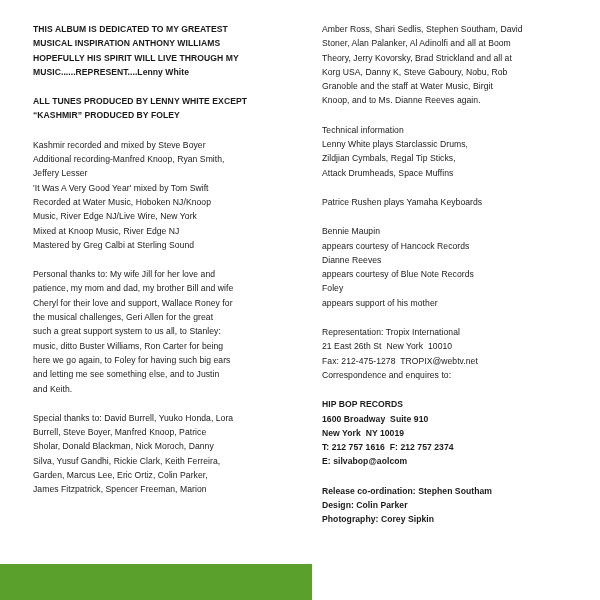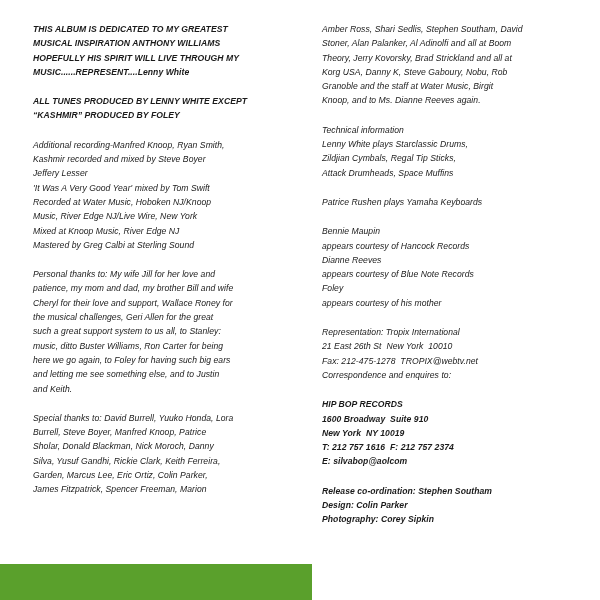"THIS ALBUM IS DEDICATED TO" .col { font-style: italic -> none }
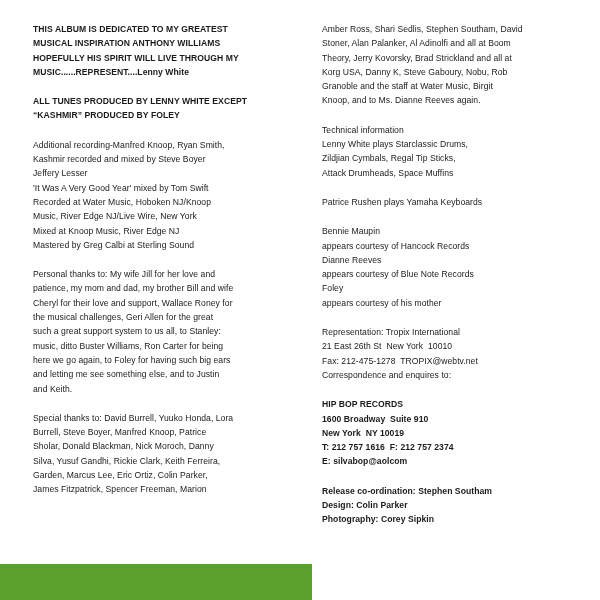"Additional recording-Manfred Knoop, Ryan" div.line { order: before "Kashmir recorded and mixed by" -> after "Kashmir recorded and mixed by" }
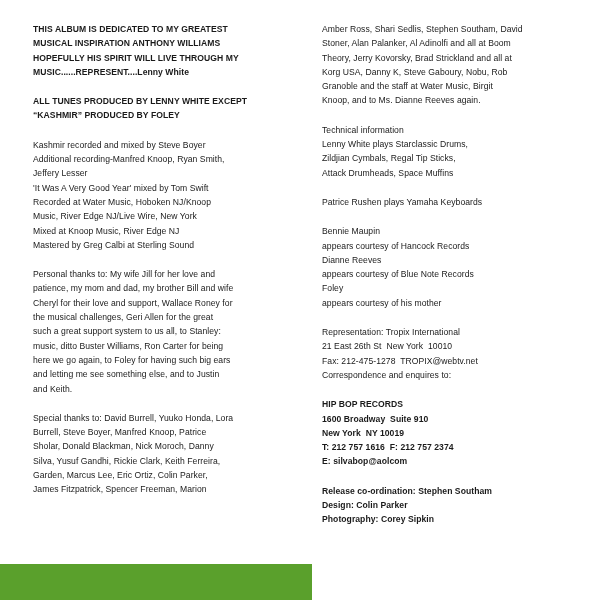"appears courtesy of his mother" div.line { text: courtesy -> support }
